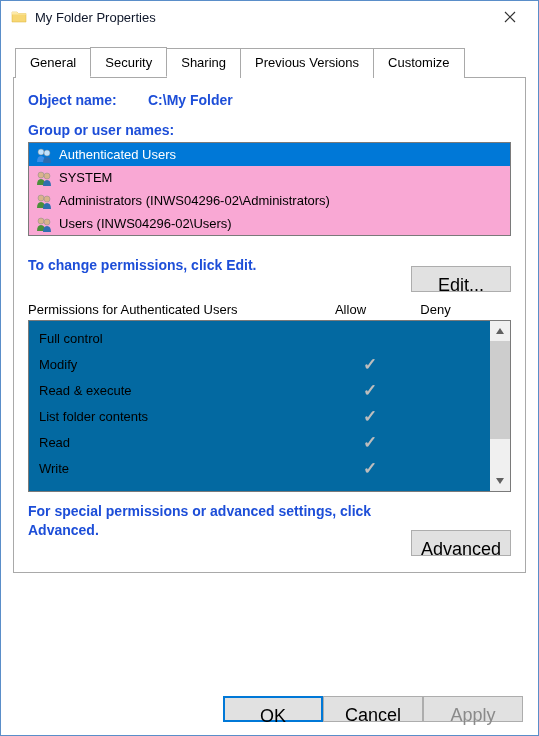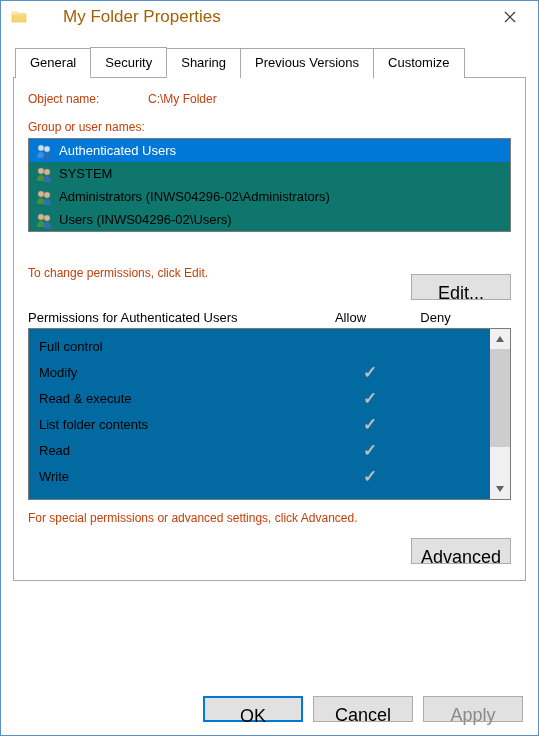"My Folder Properties" .titlebar .title { color: #a16207 -> #0f172a; font-size: 17px -> 13px; margin-left: 28px -> none }
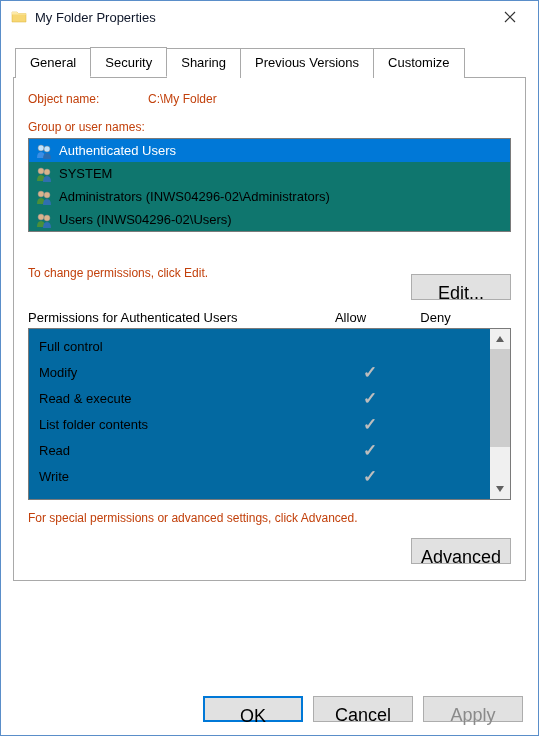"Object name:" .label { color: #c2410c -> #1d4ed8; font-size: 12px -> 14px; font-weight: none -> bold }
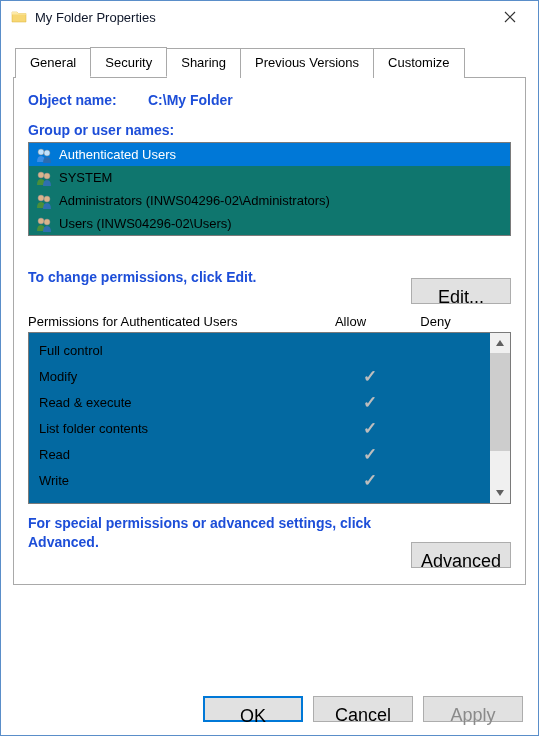"Authenticated Users" .listbox { background: #0f766e -> #f9a8d4; margin-bottom: 14px -> 2px }
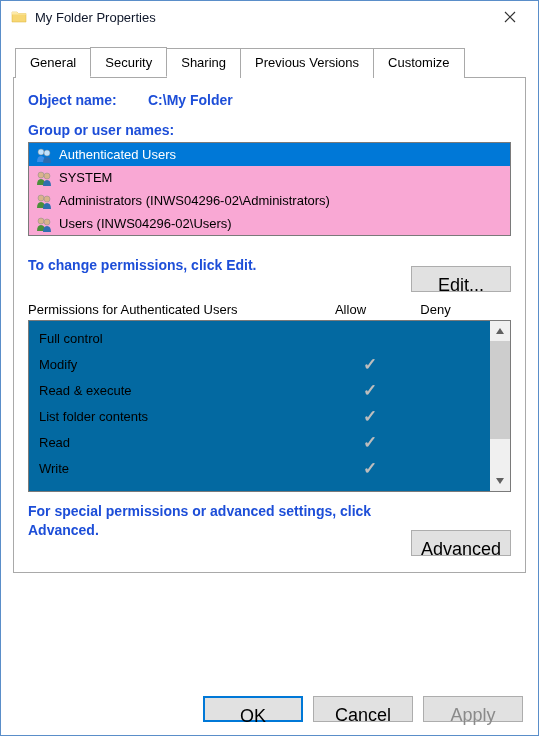"OK" .dialog-buttons { gap: 10px -> none }
